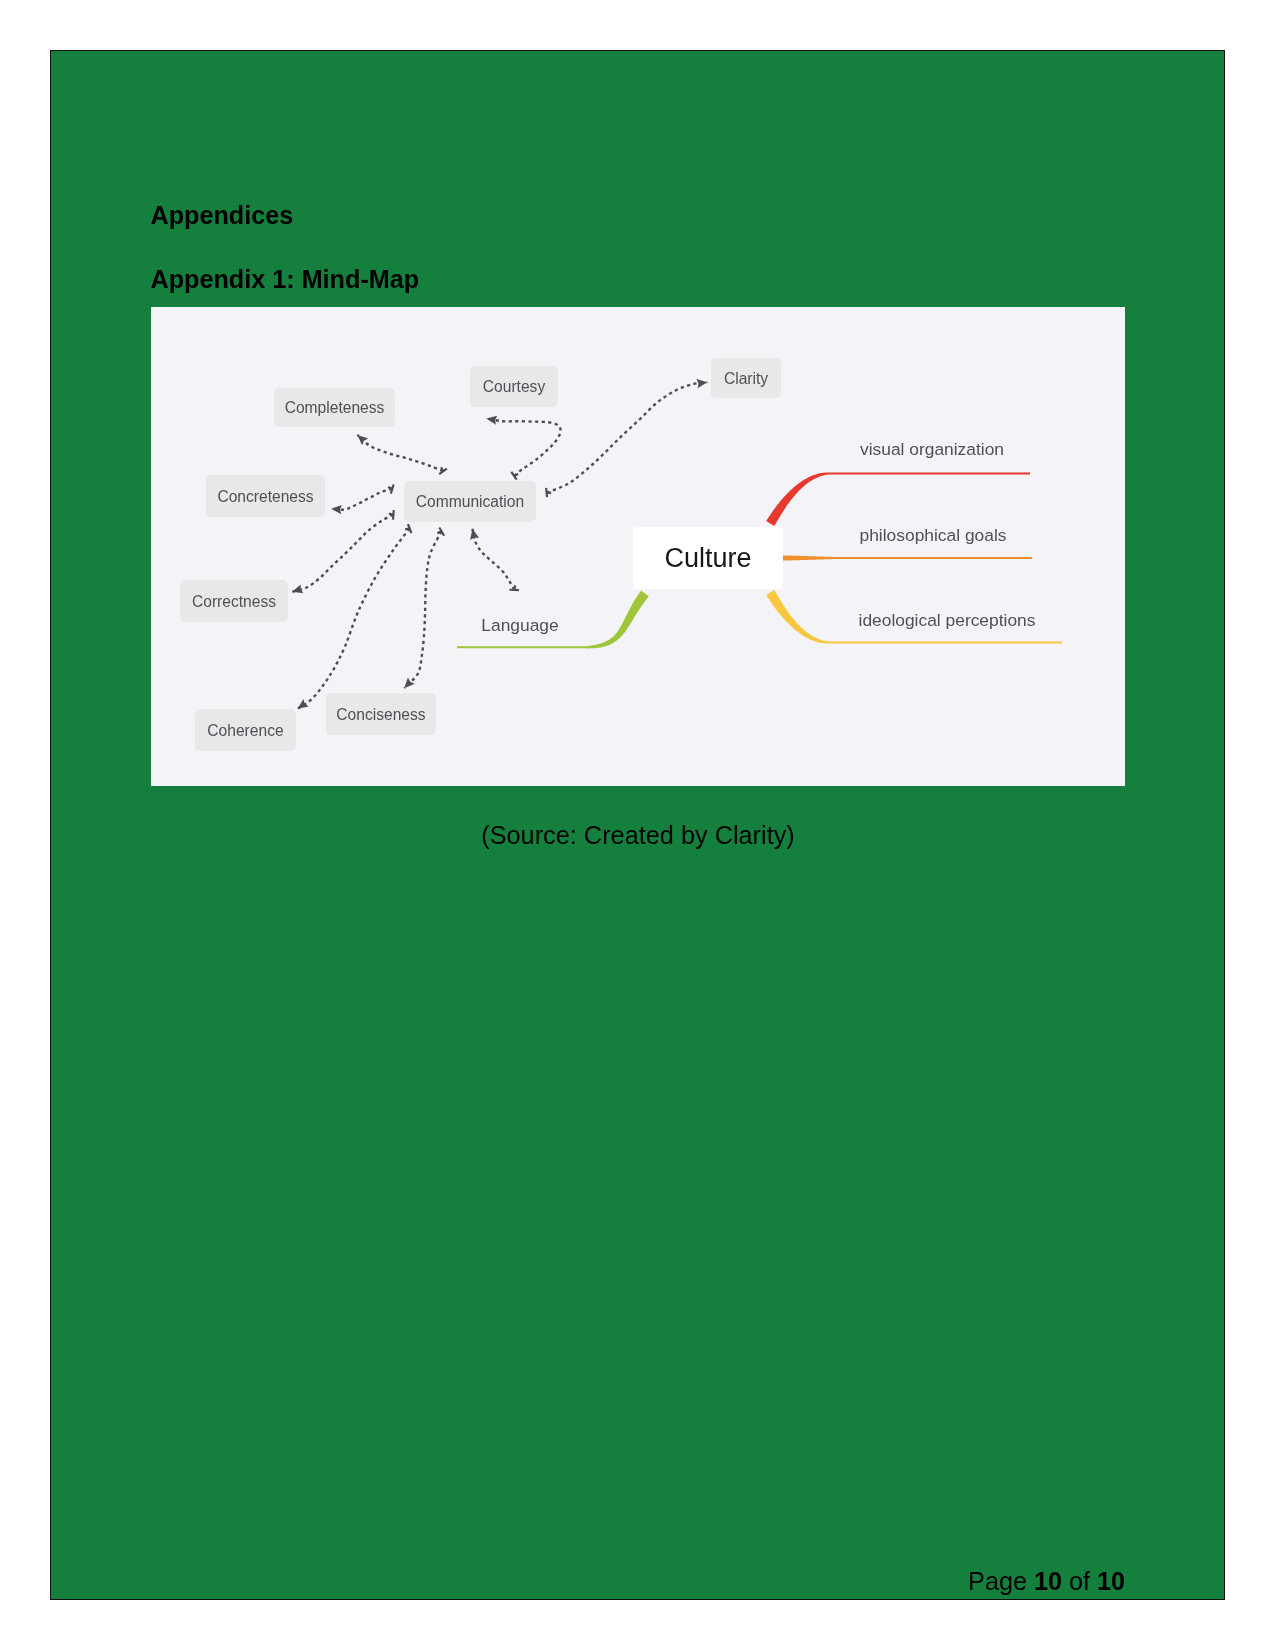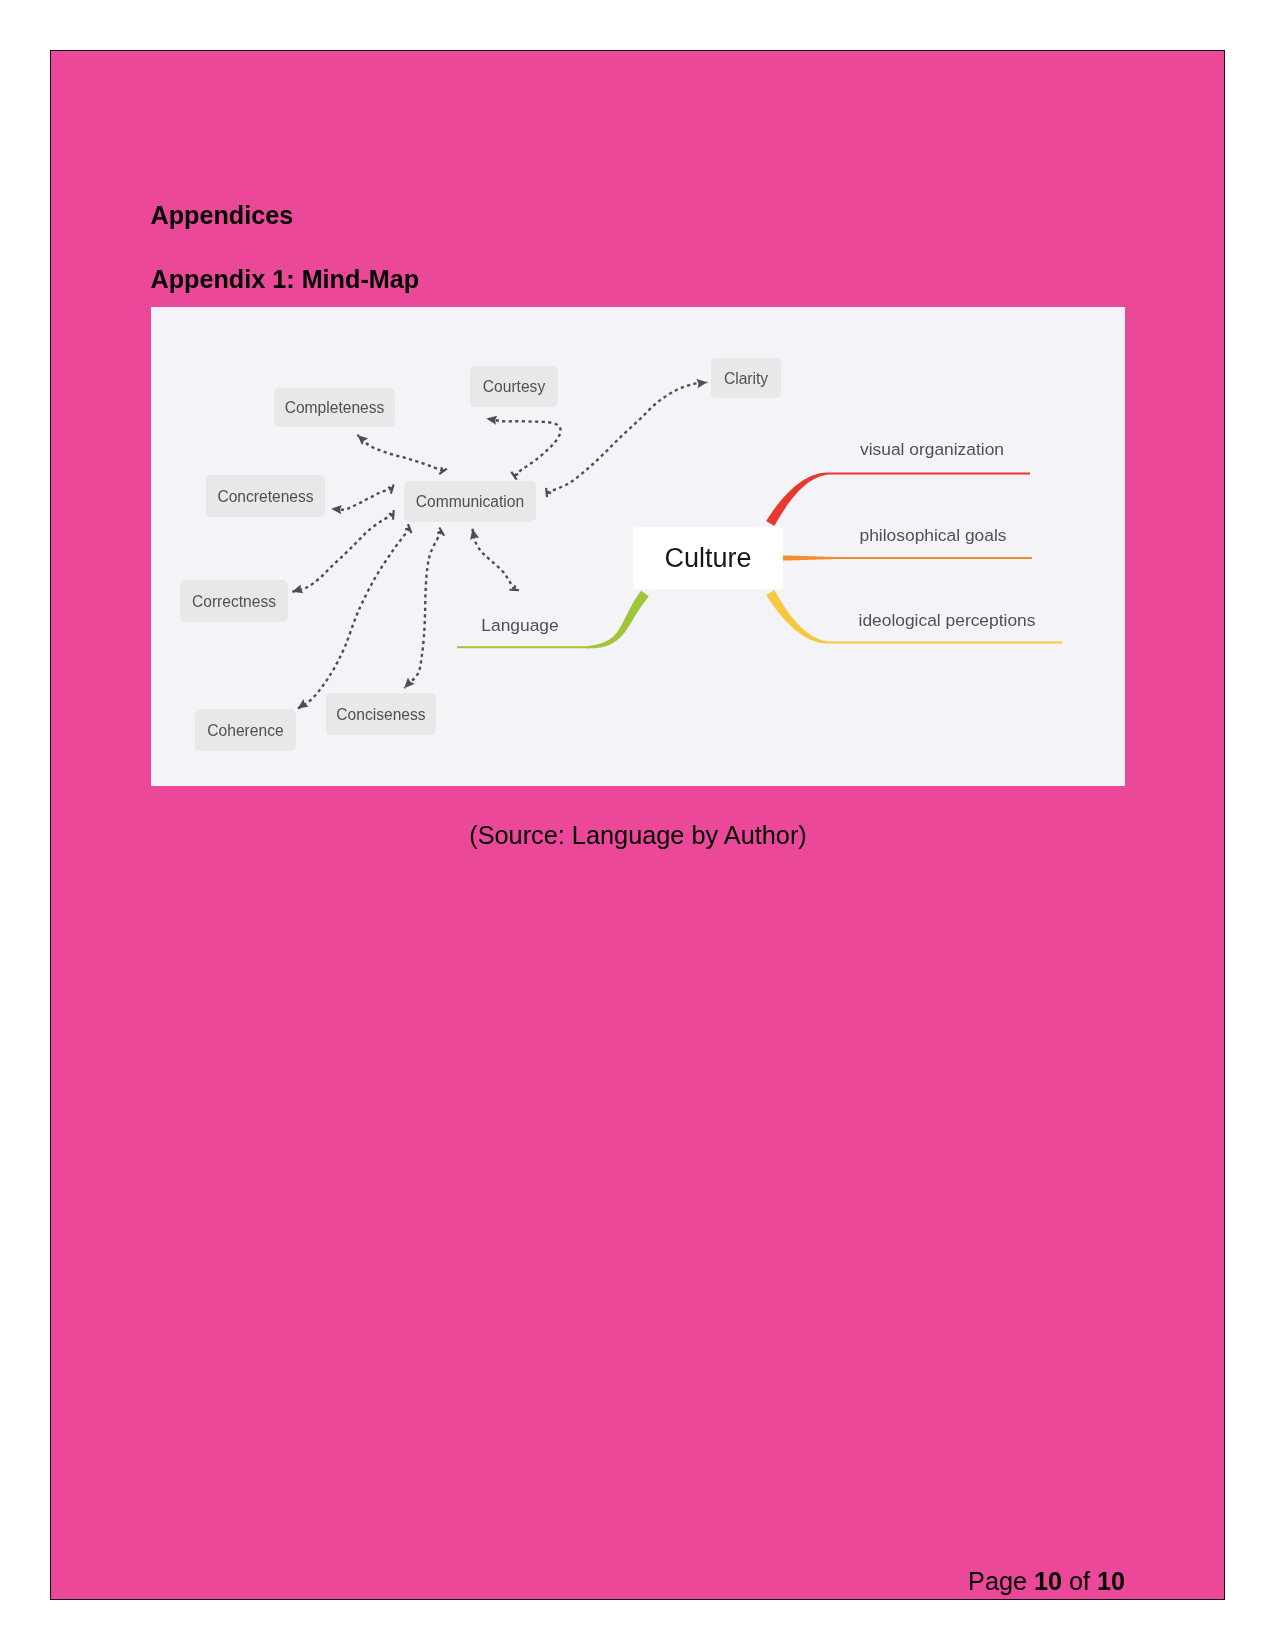"Appendices" .page { background: #ec4899 -> #15803d }
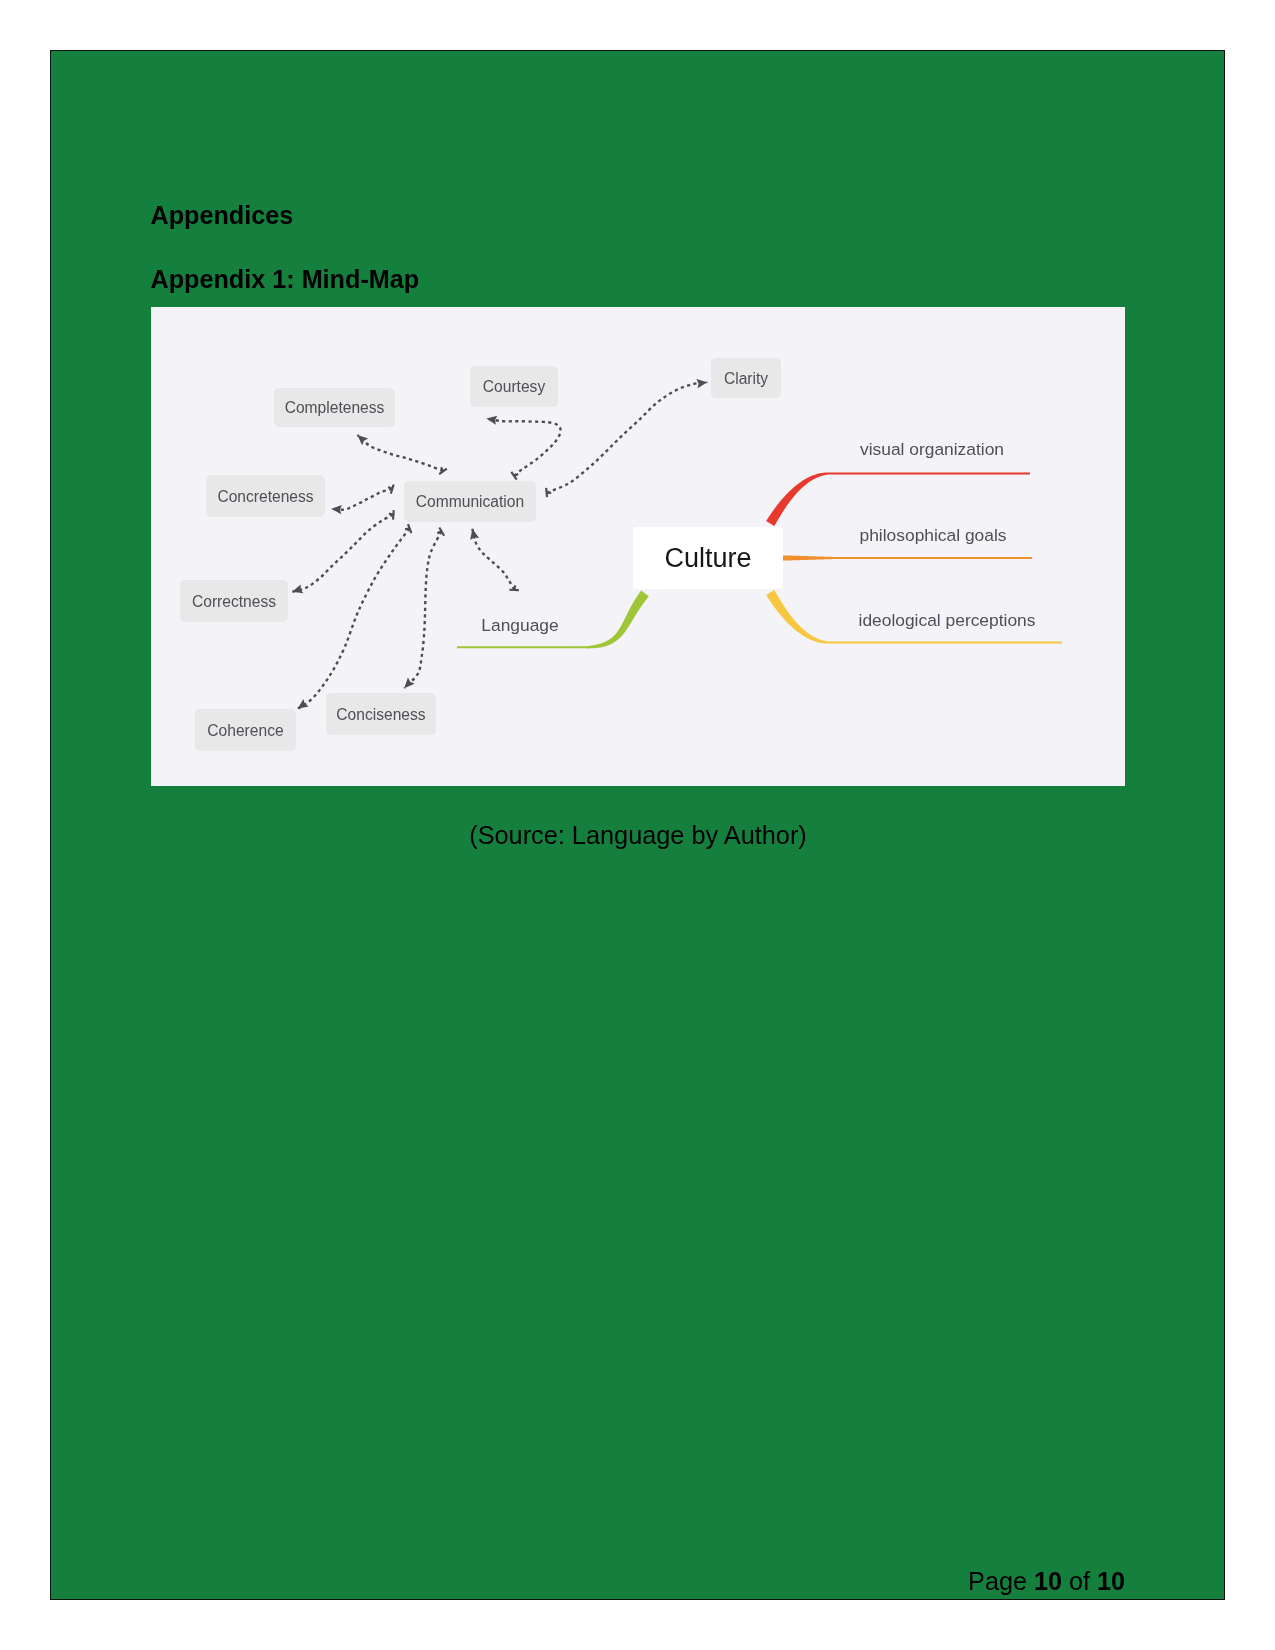"(Source: Language by Author)" div.source { text: Language by Author -> Created by Clarity }
